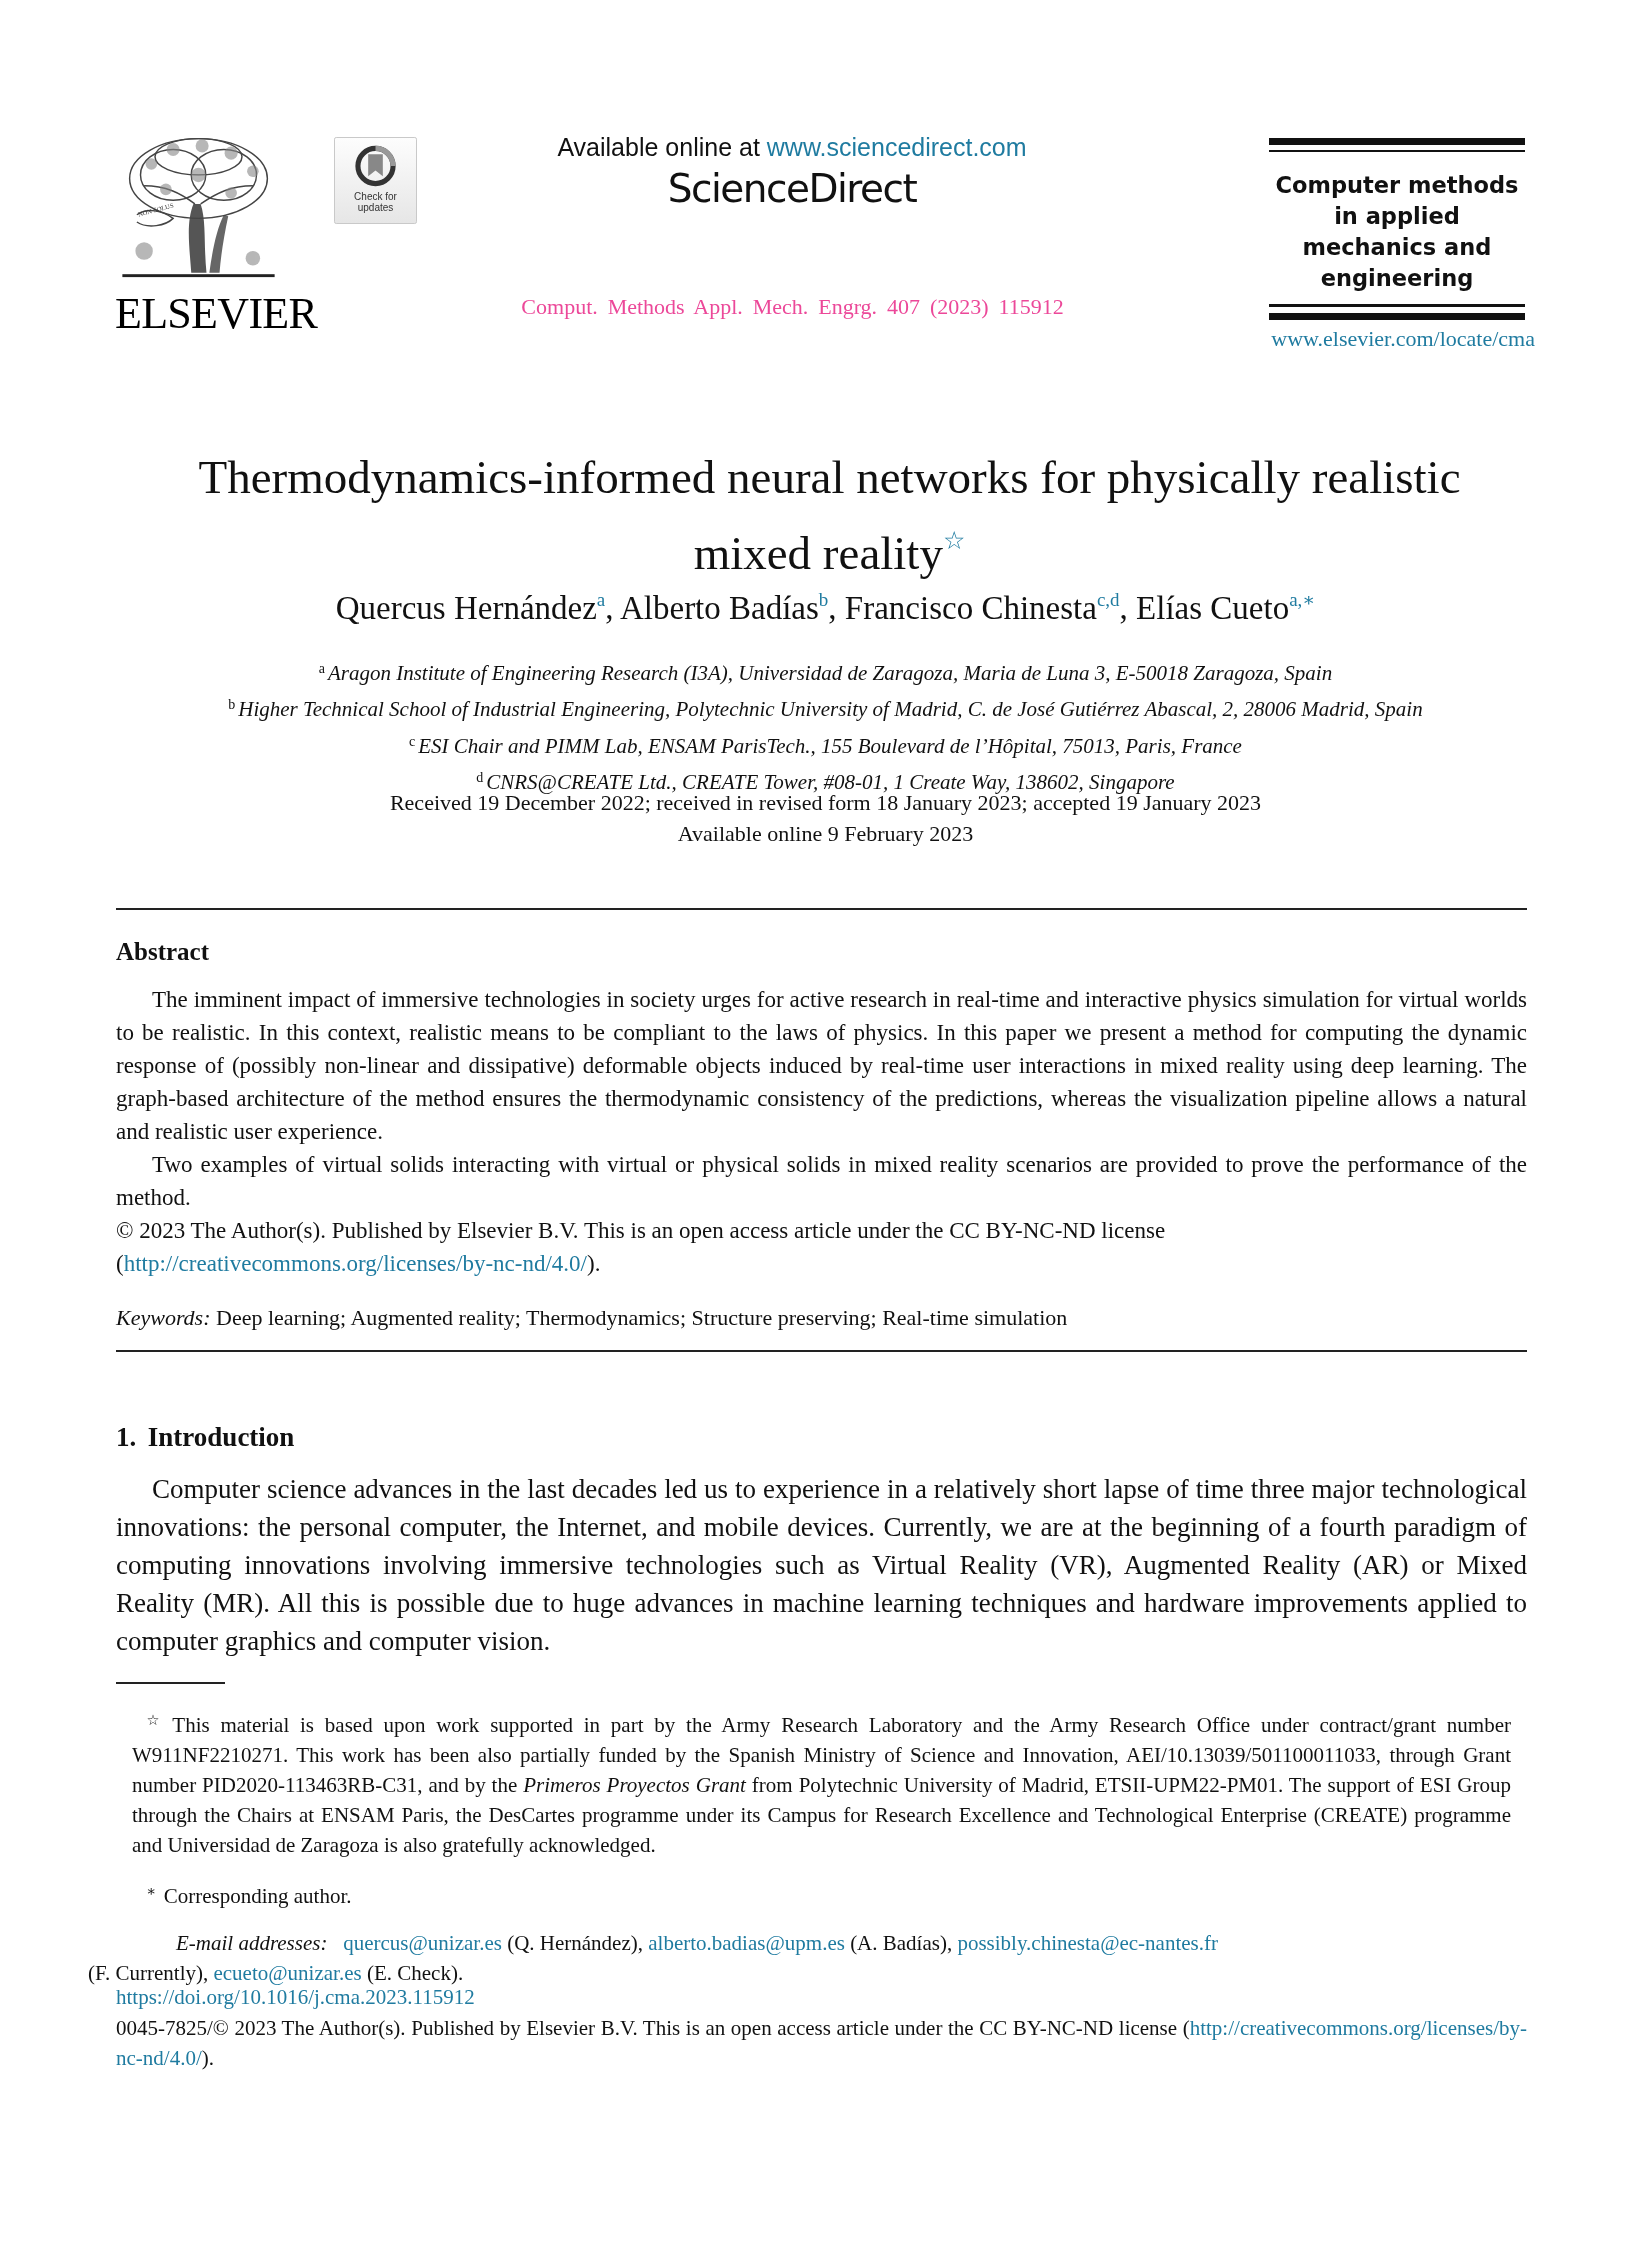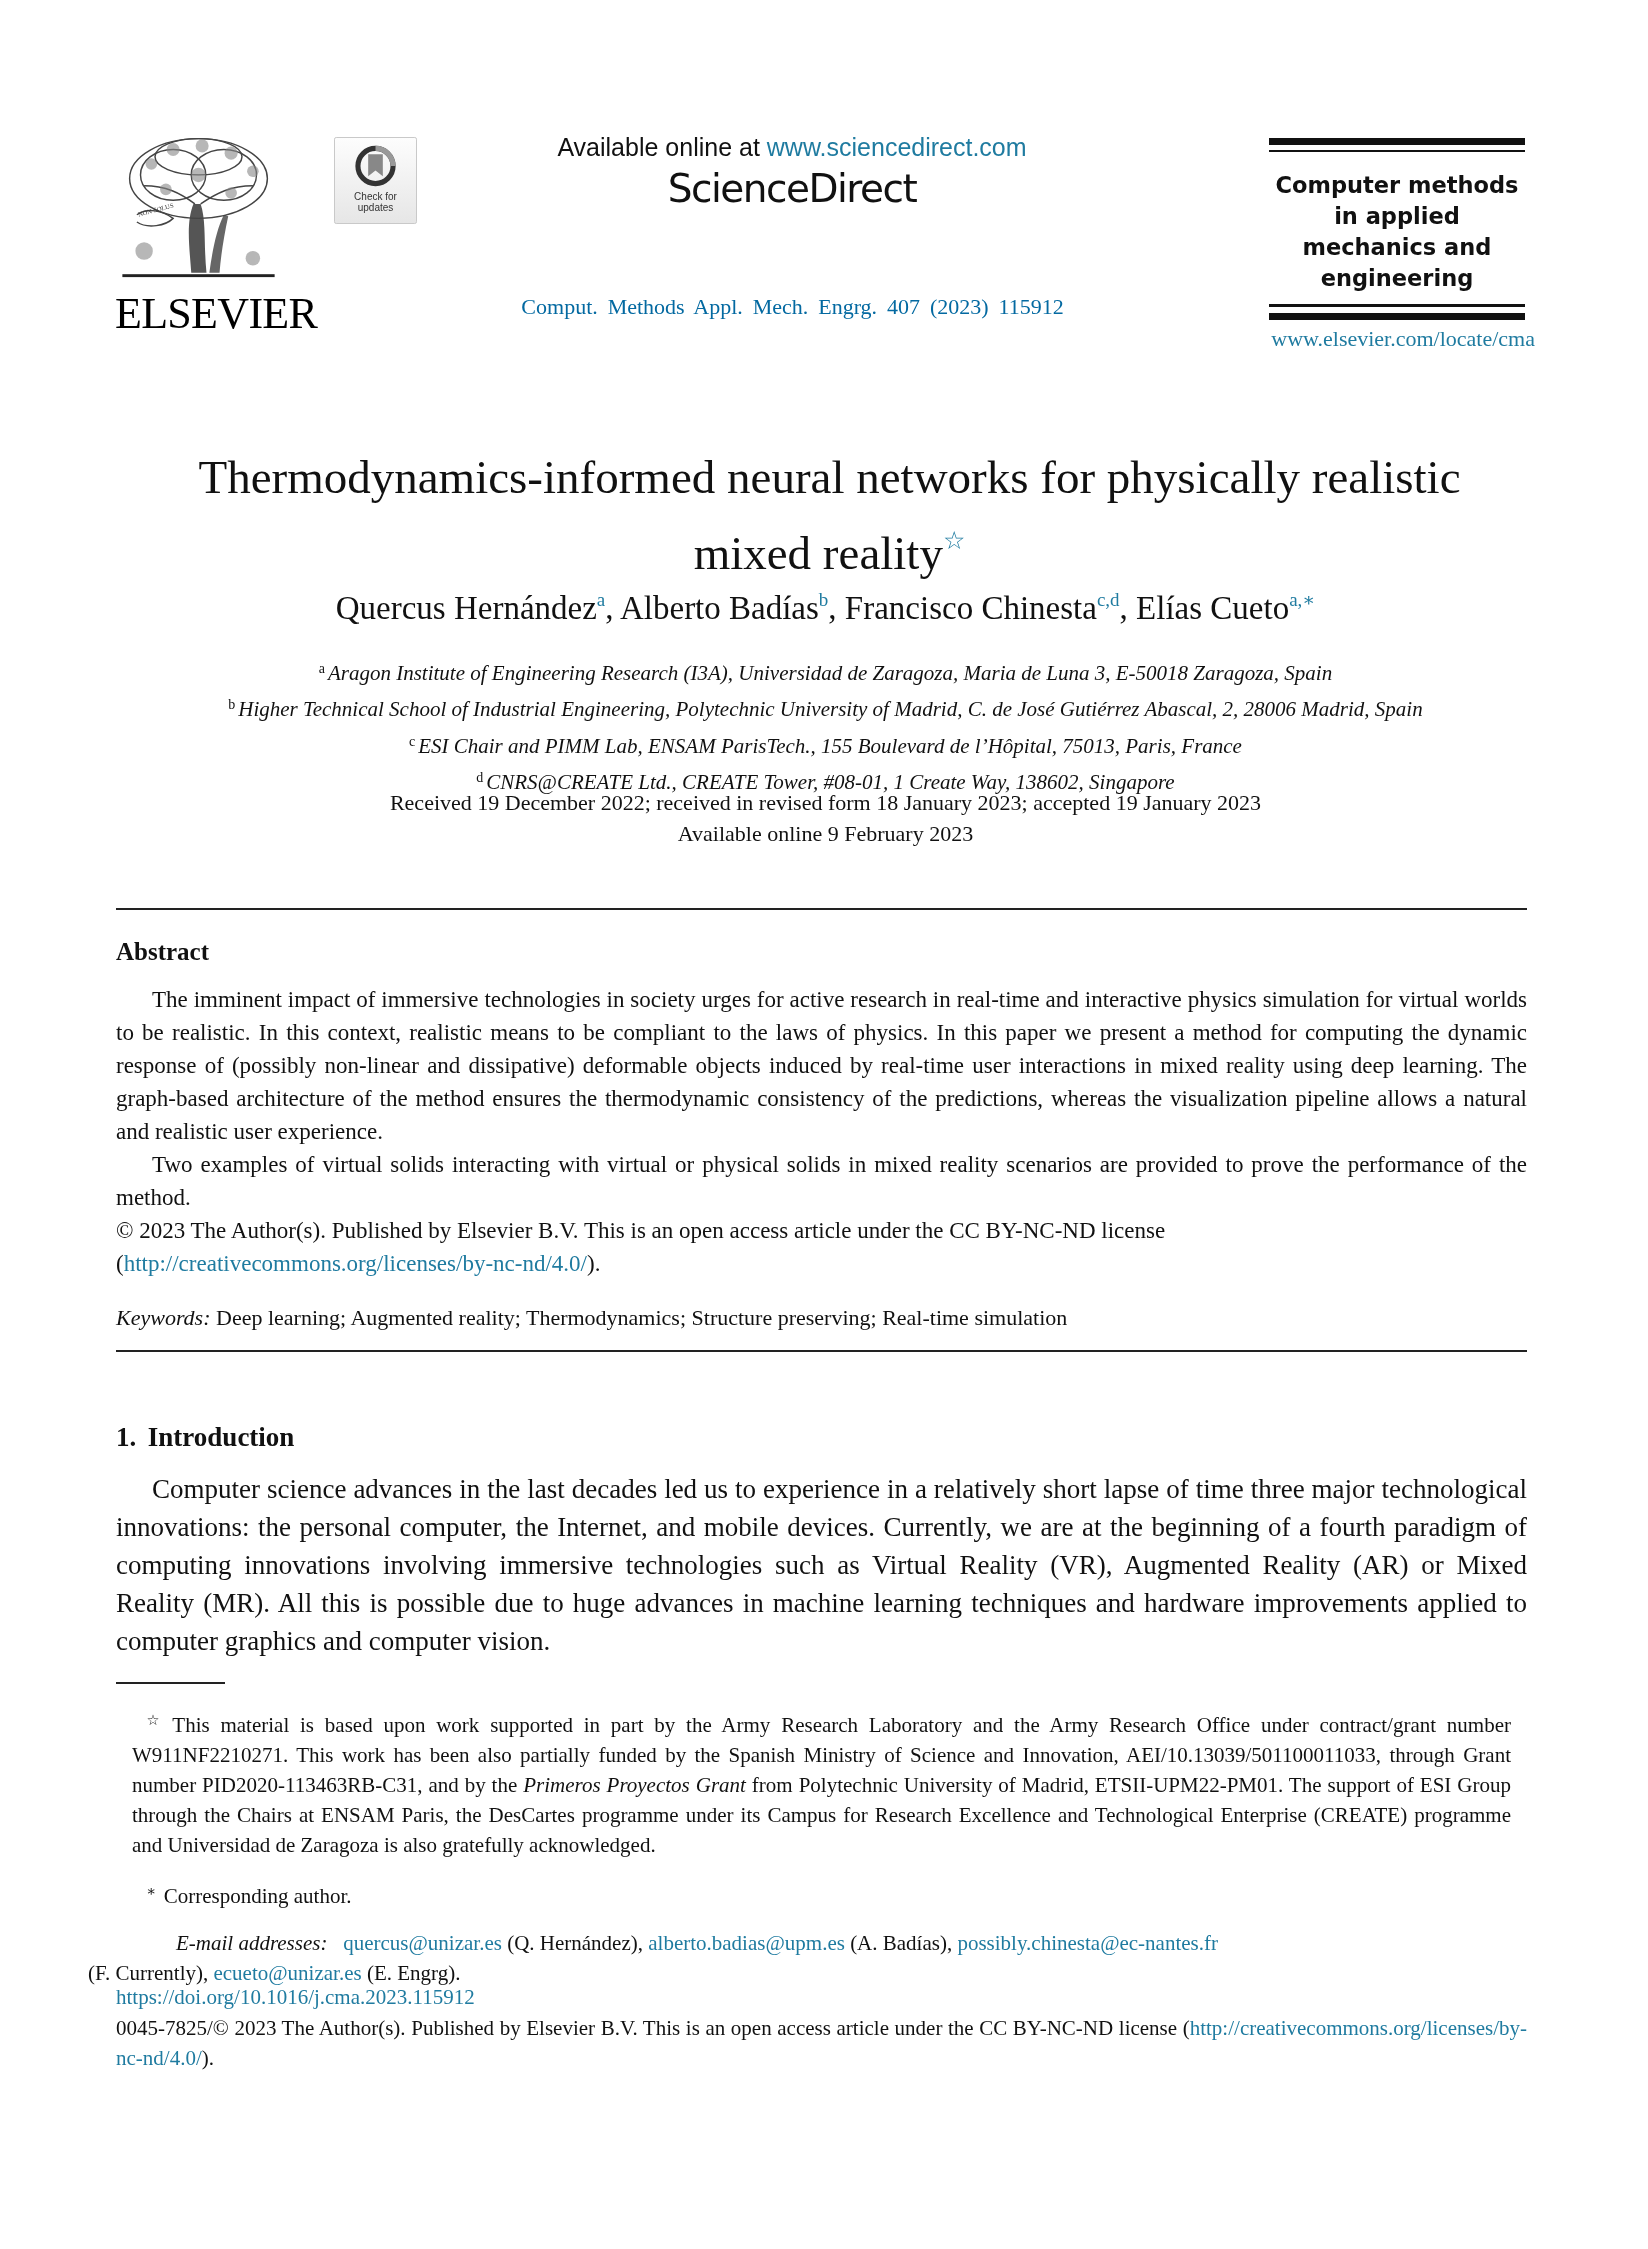"Comput. Methods Appl. Mech. Engrg." #journal-ref { color: #0369a1 -> #ec4899 }
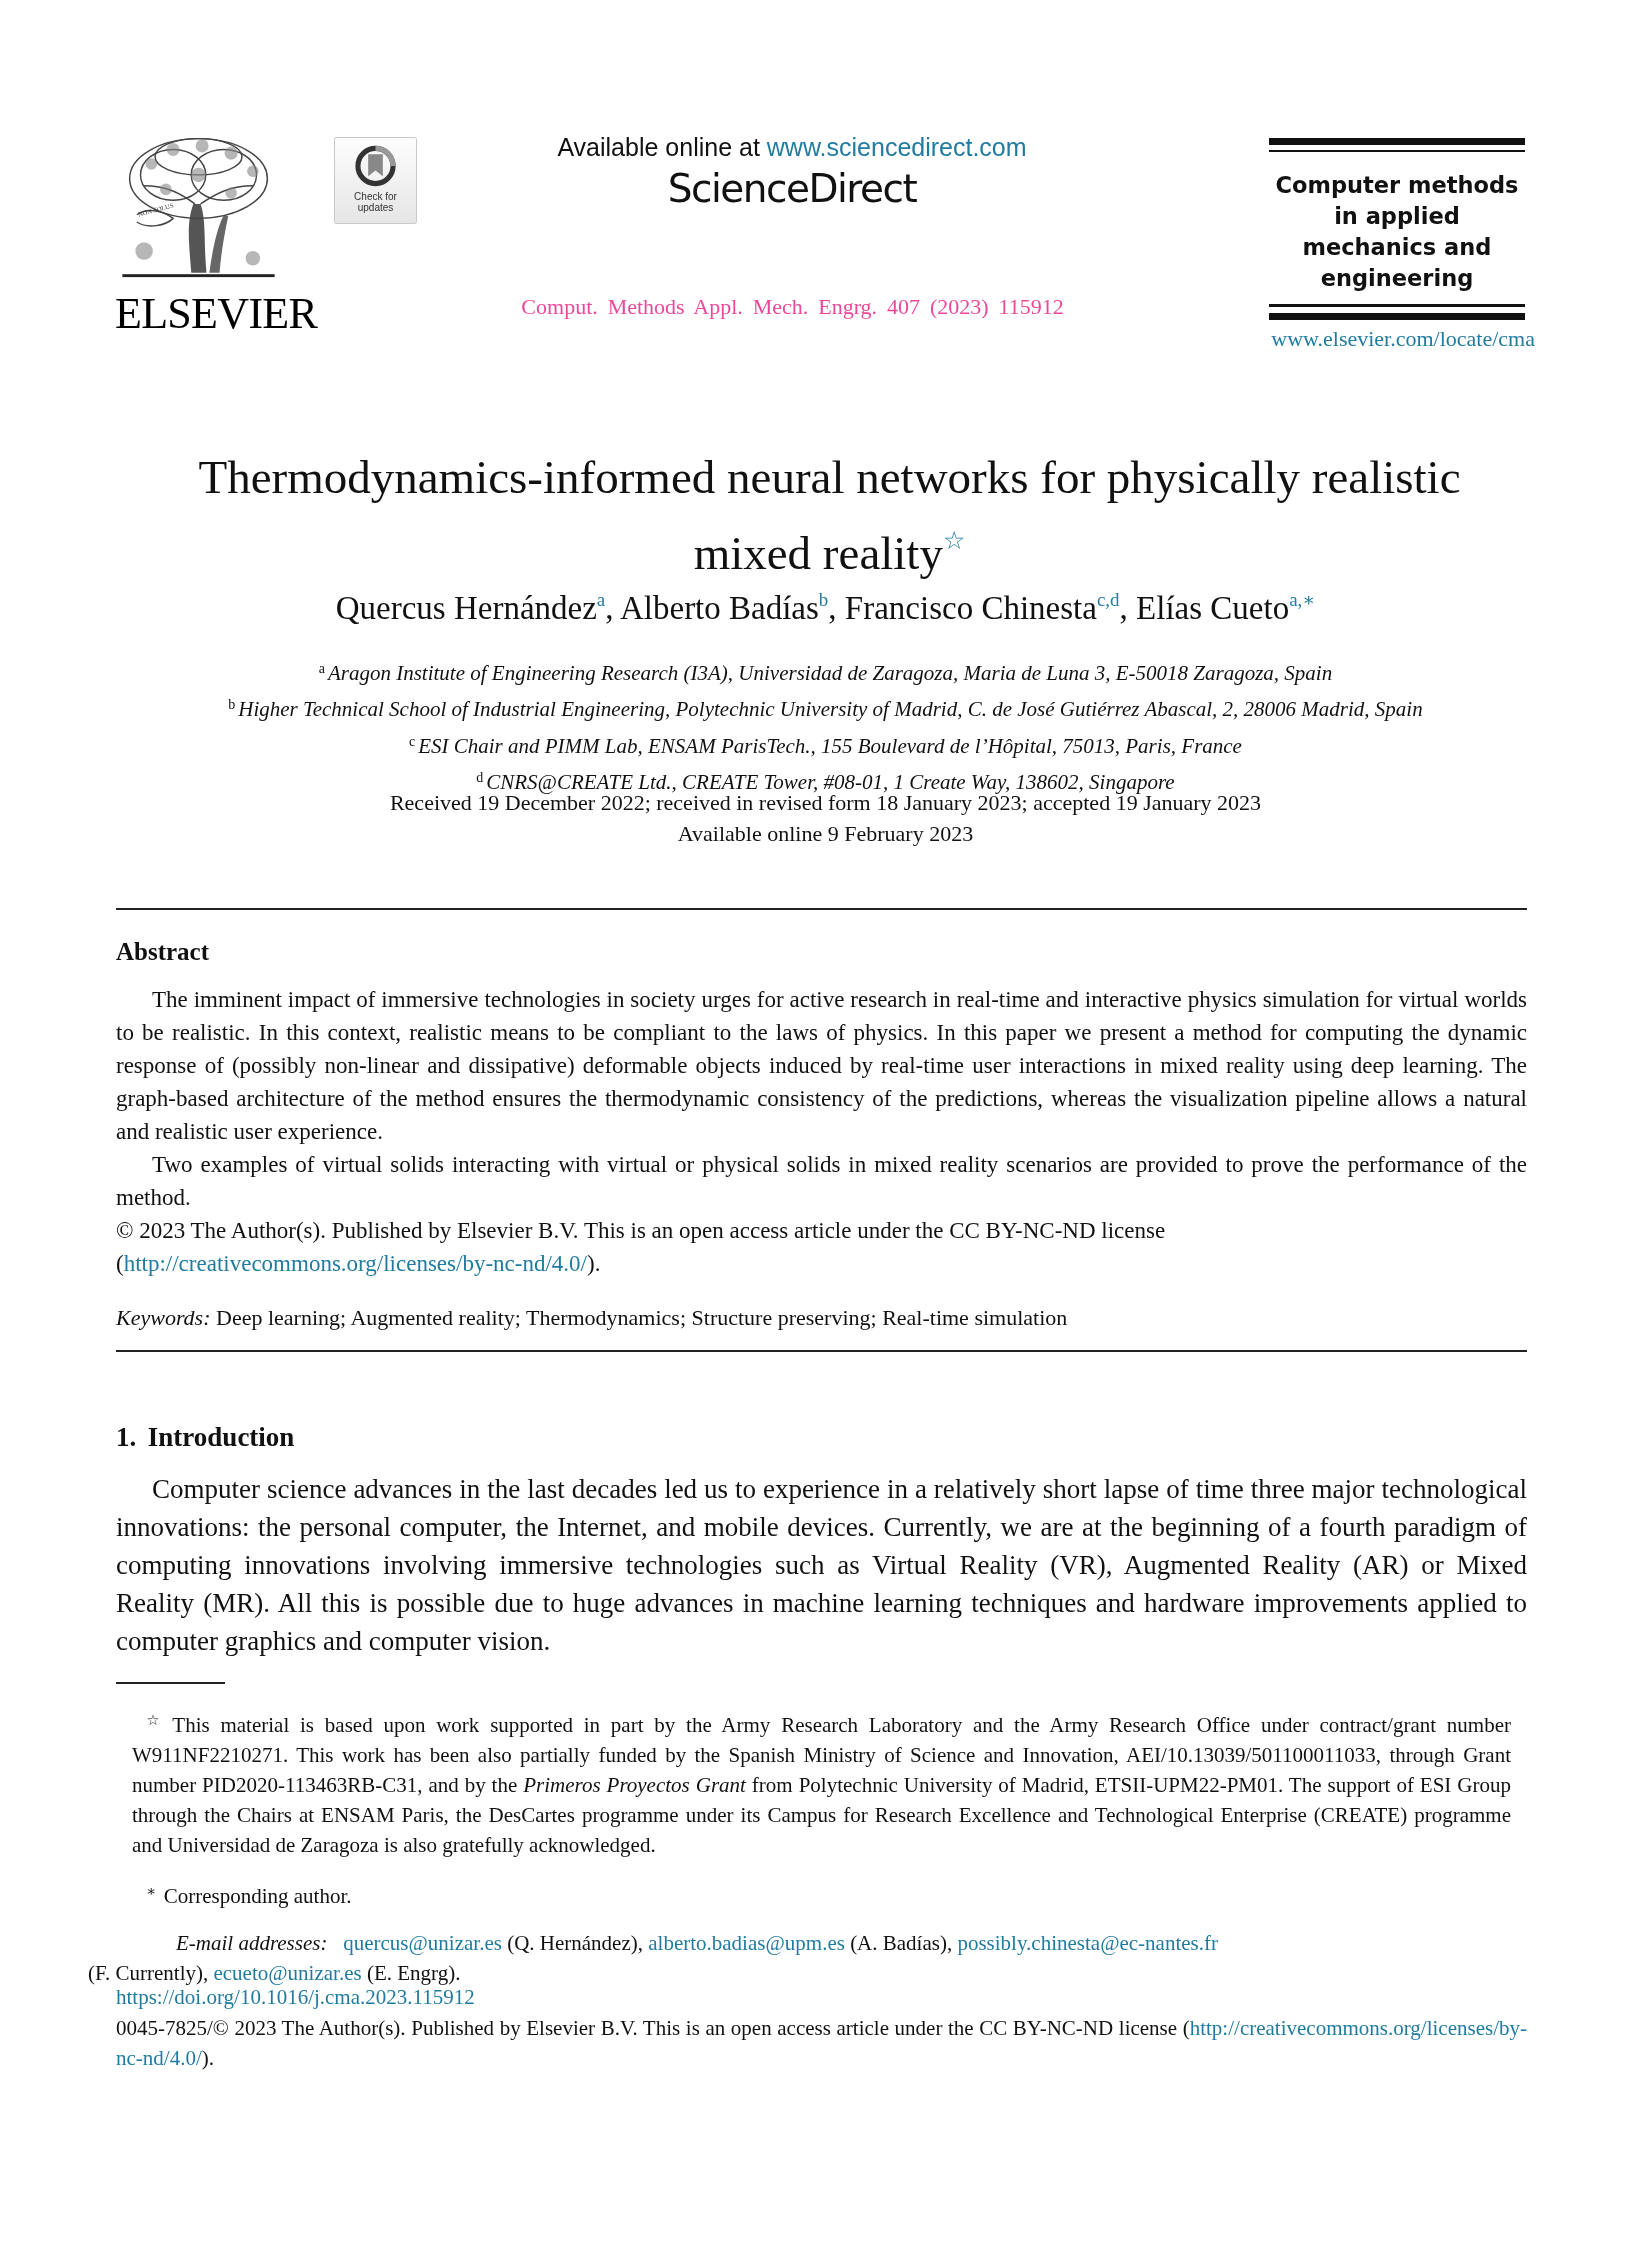"(E. Engrg)." span { text: Engrg -> Check }
